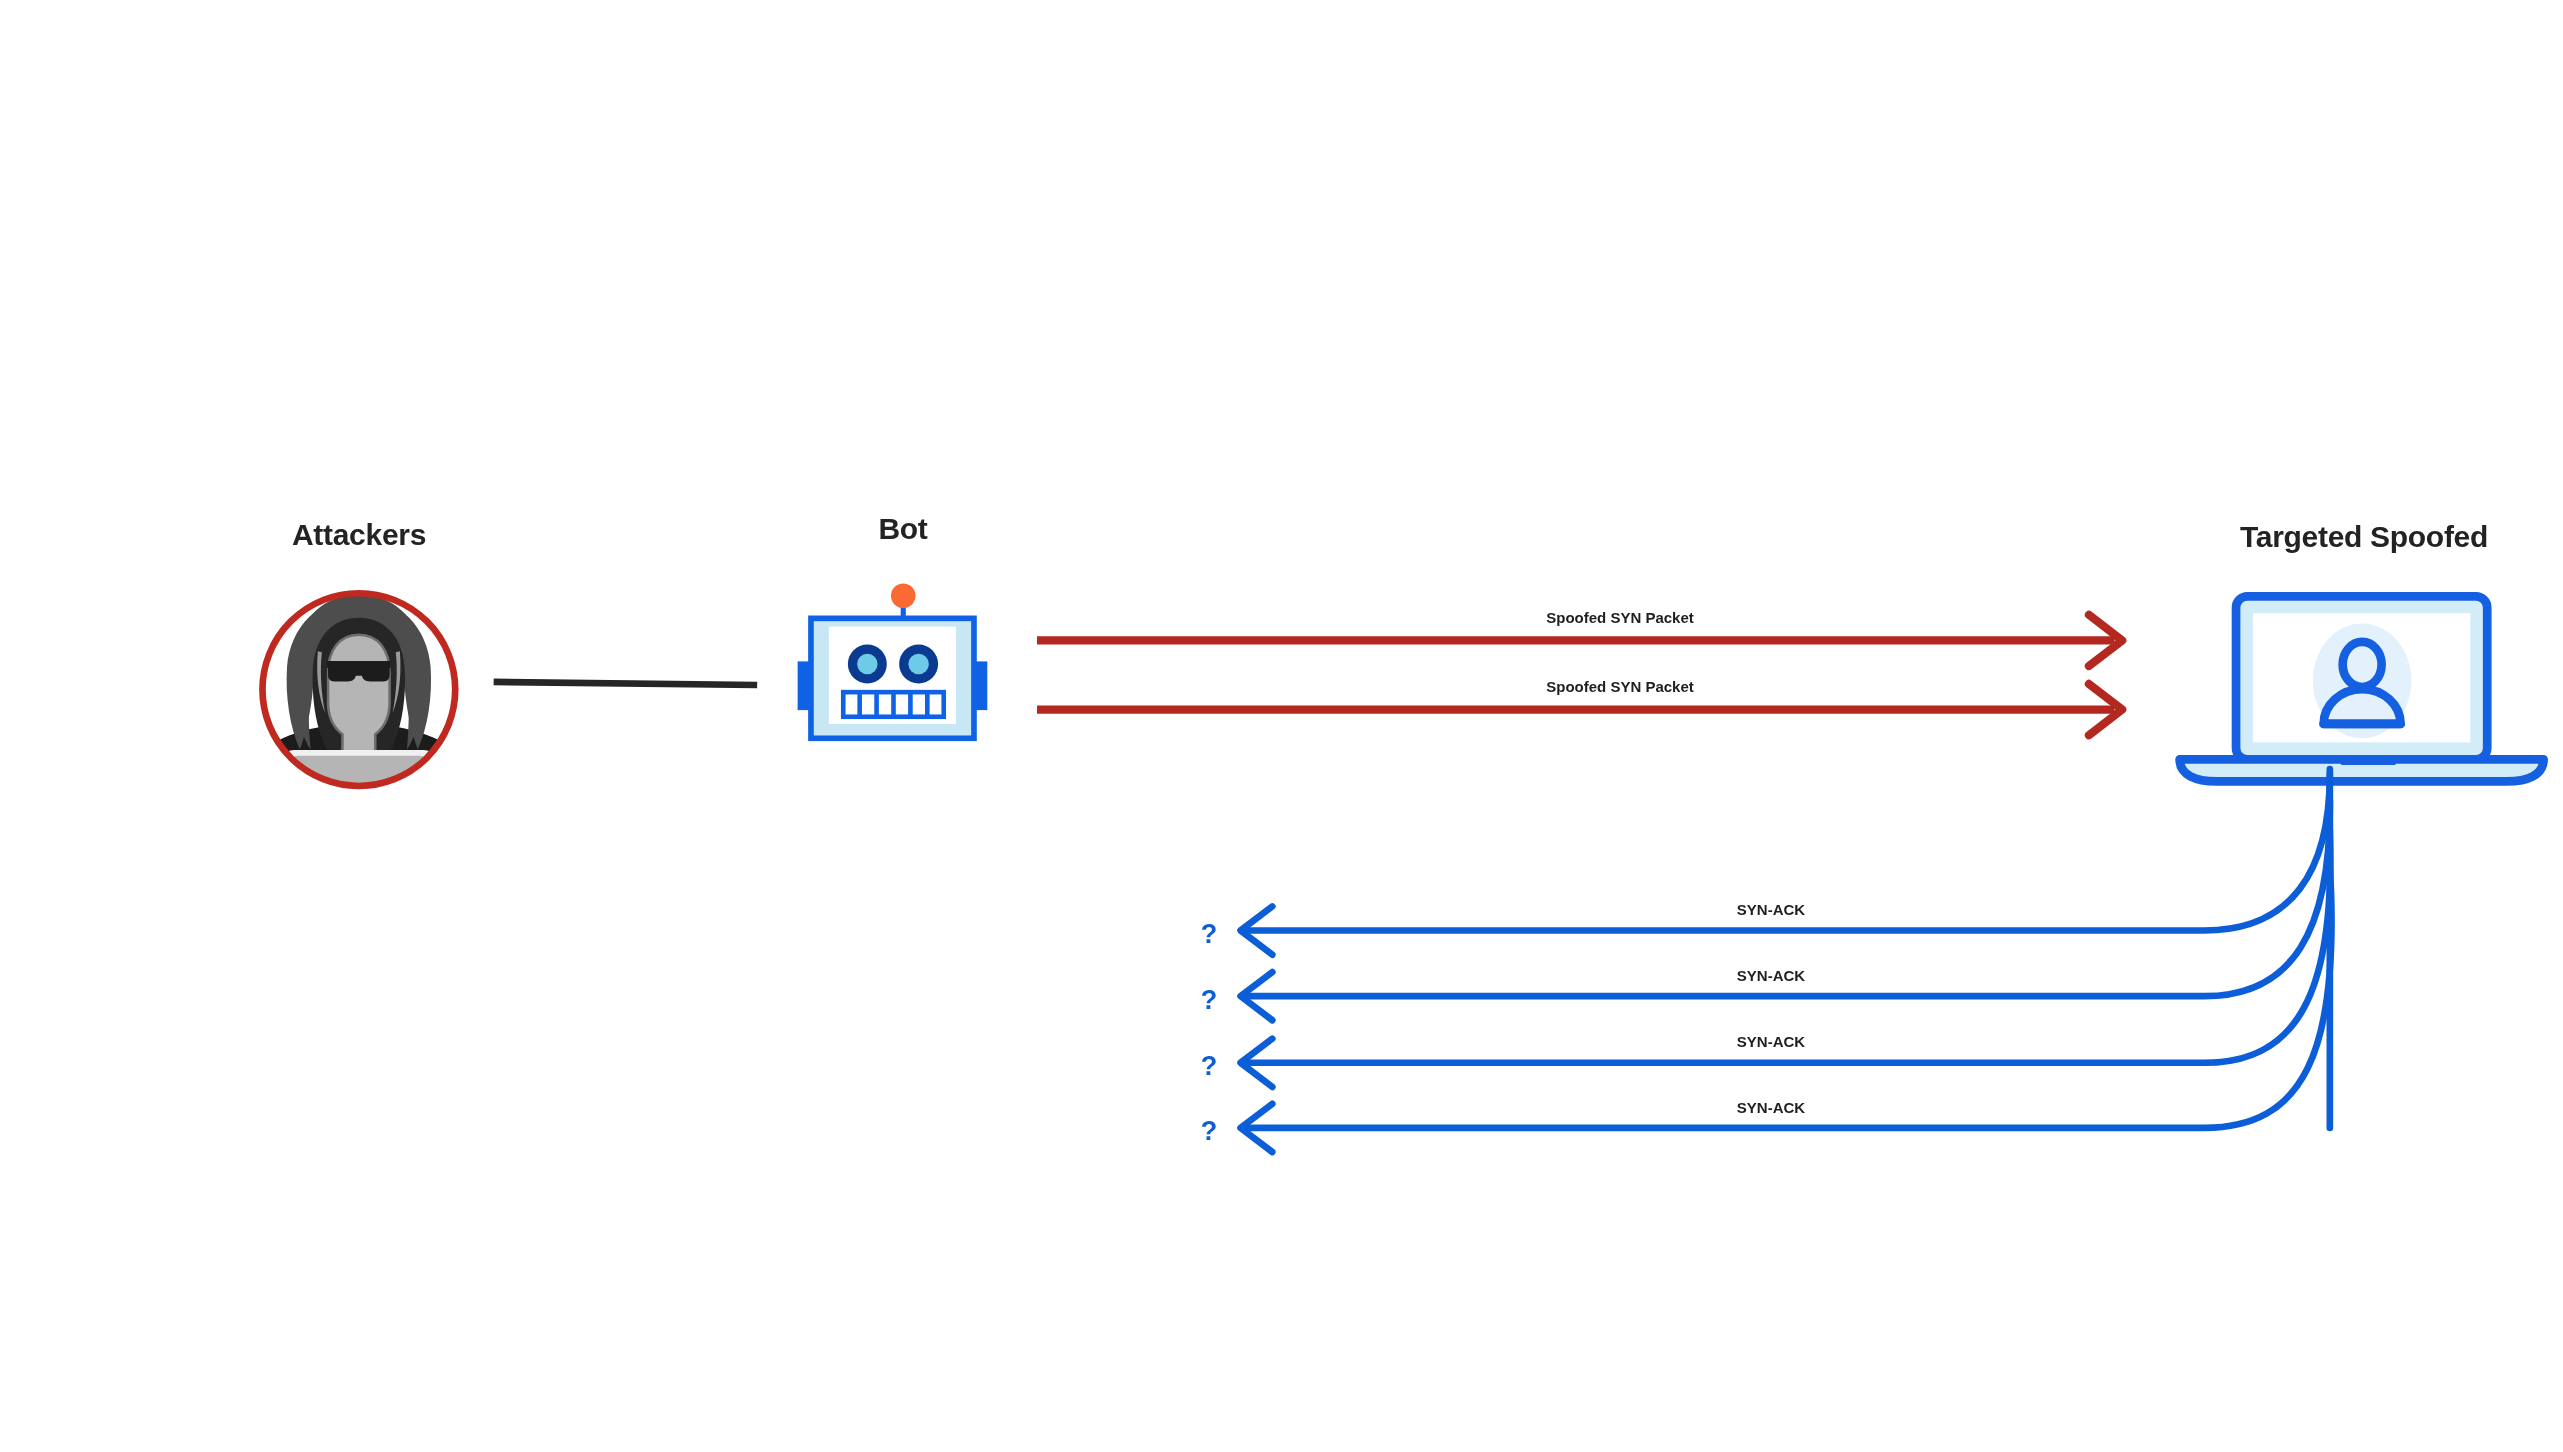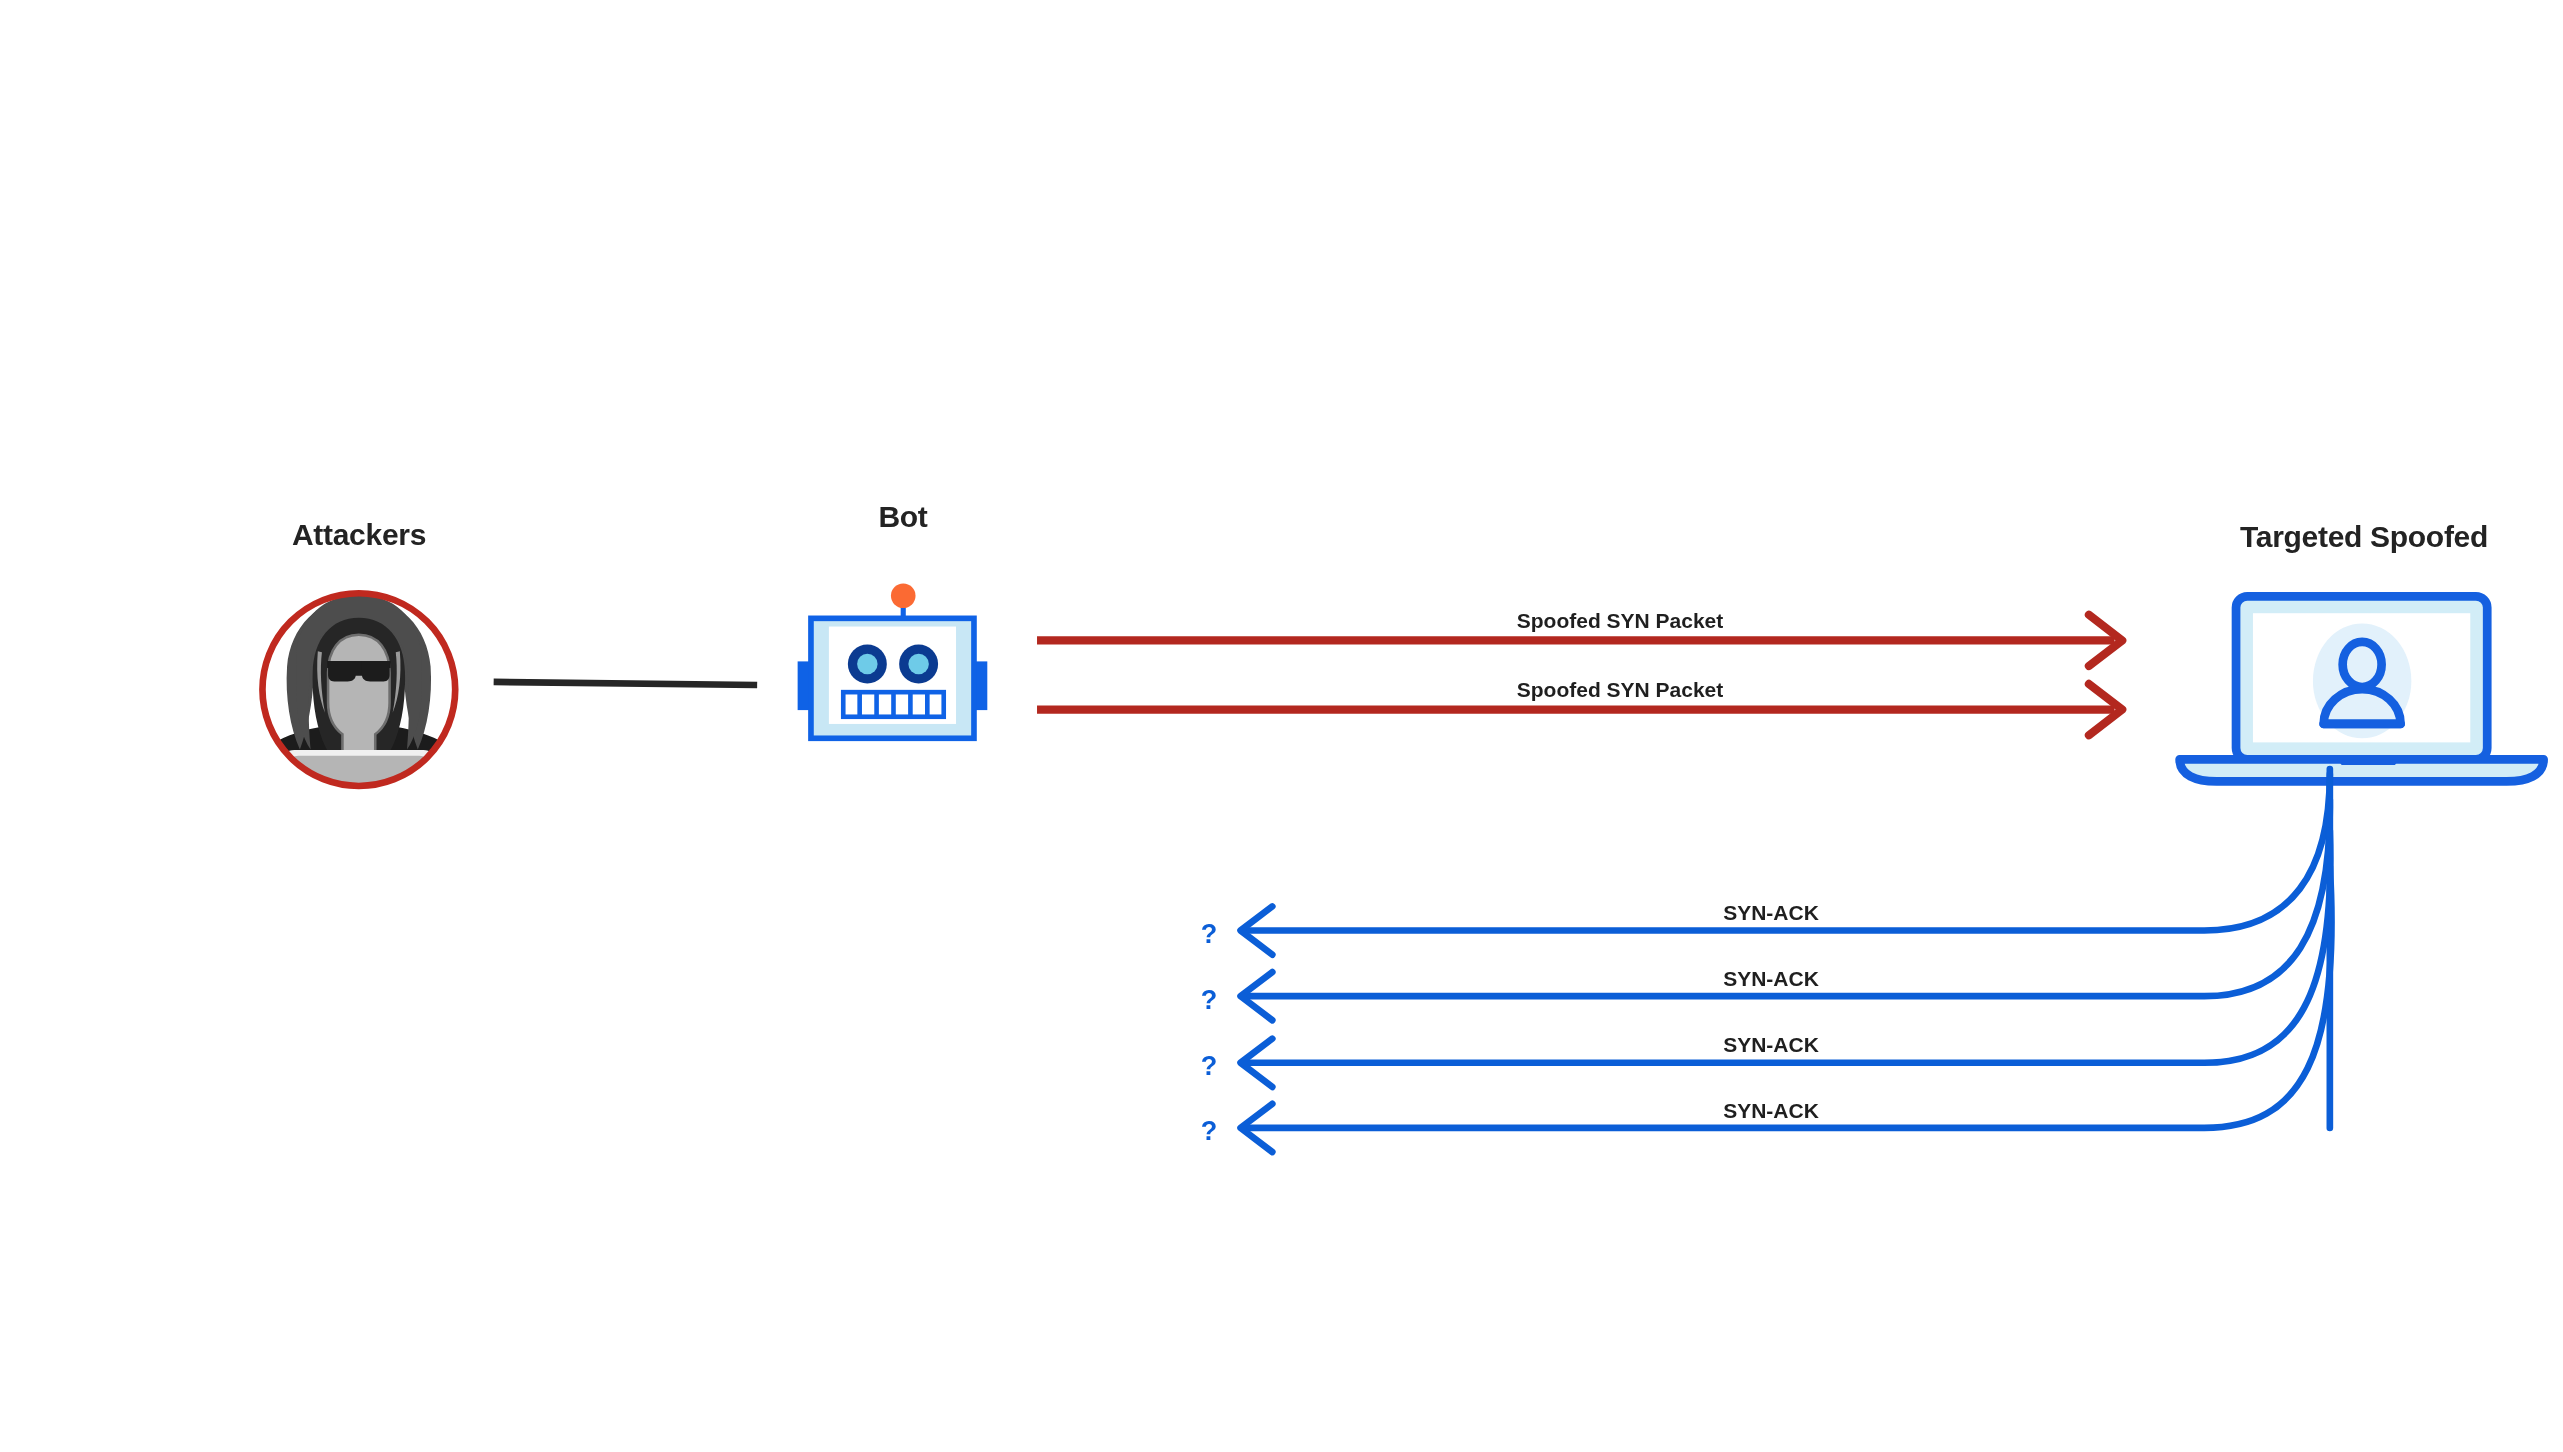"Bot" div.node-label { top: 502px -> 514px }
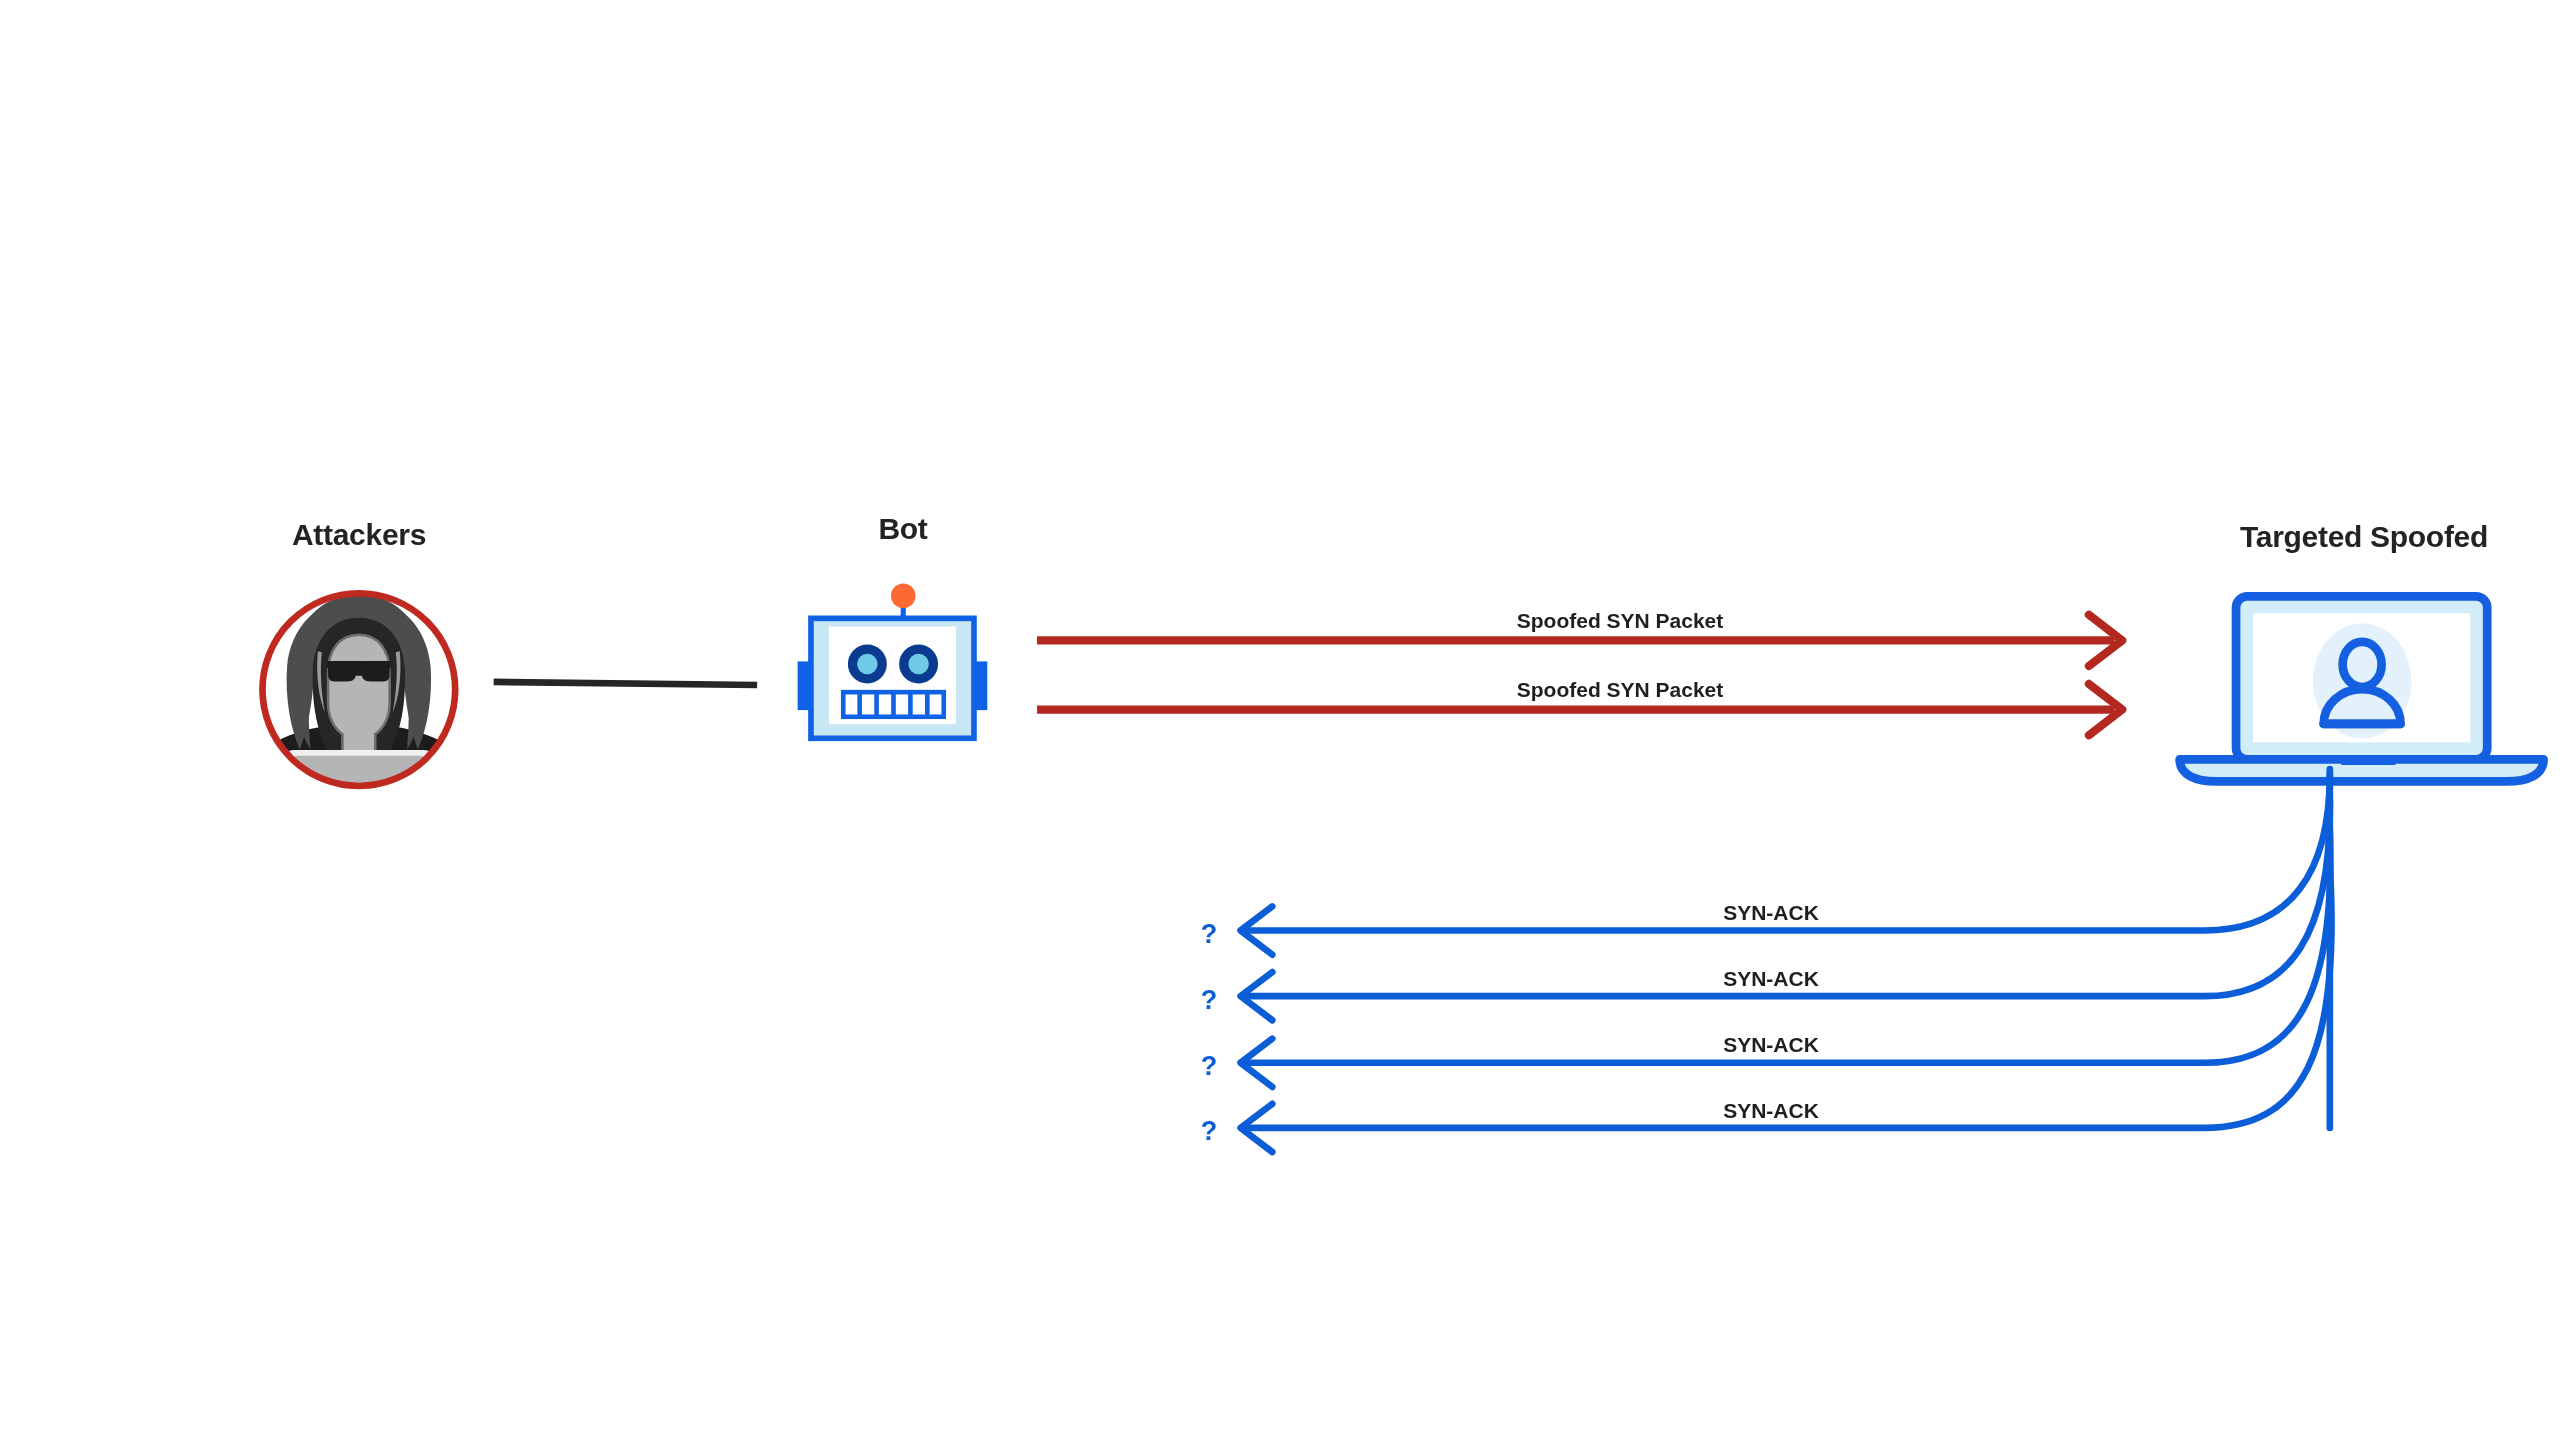"Spoofed SYN Packet" .flow-label { font-size: 21px -> 15px }
